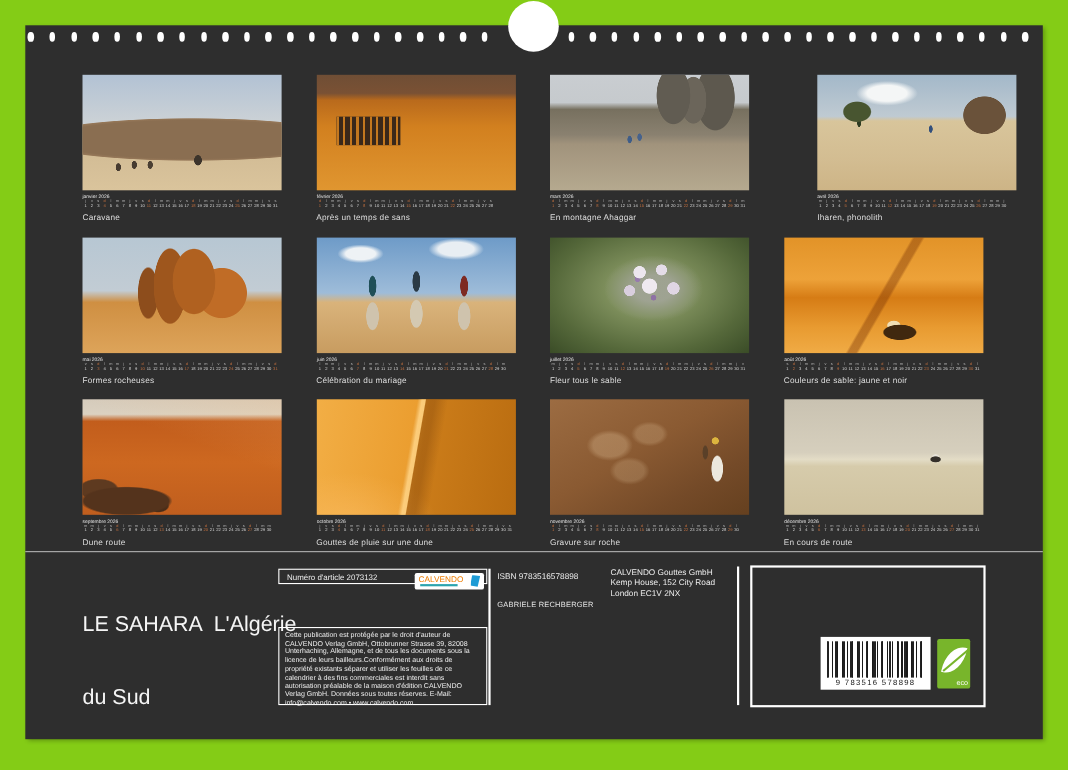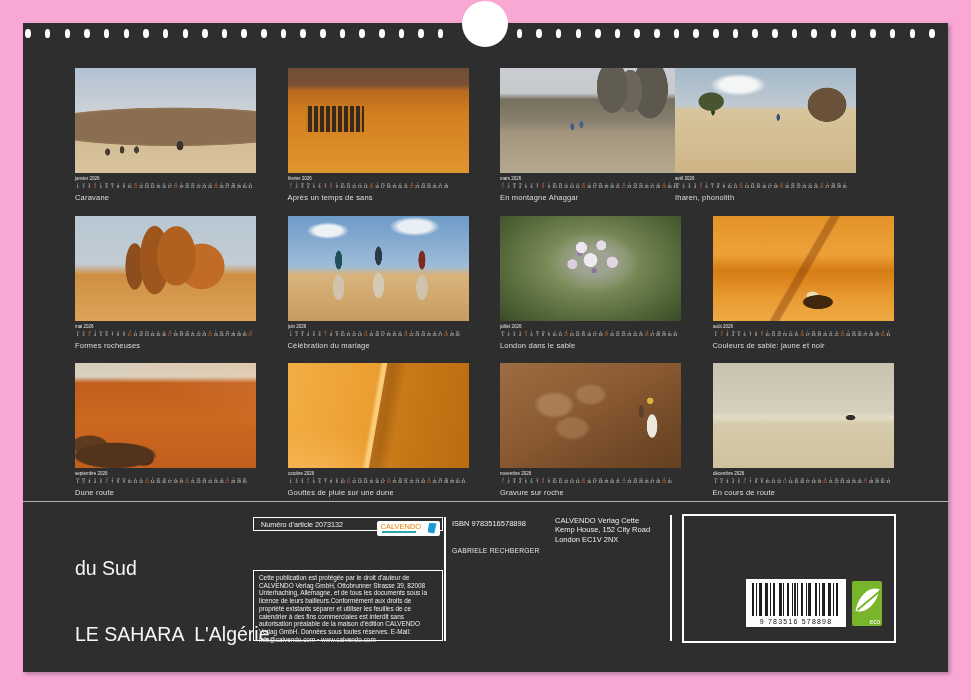"Caravane" .page { background: #f9a8d4 -> #84cc16 }
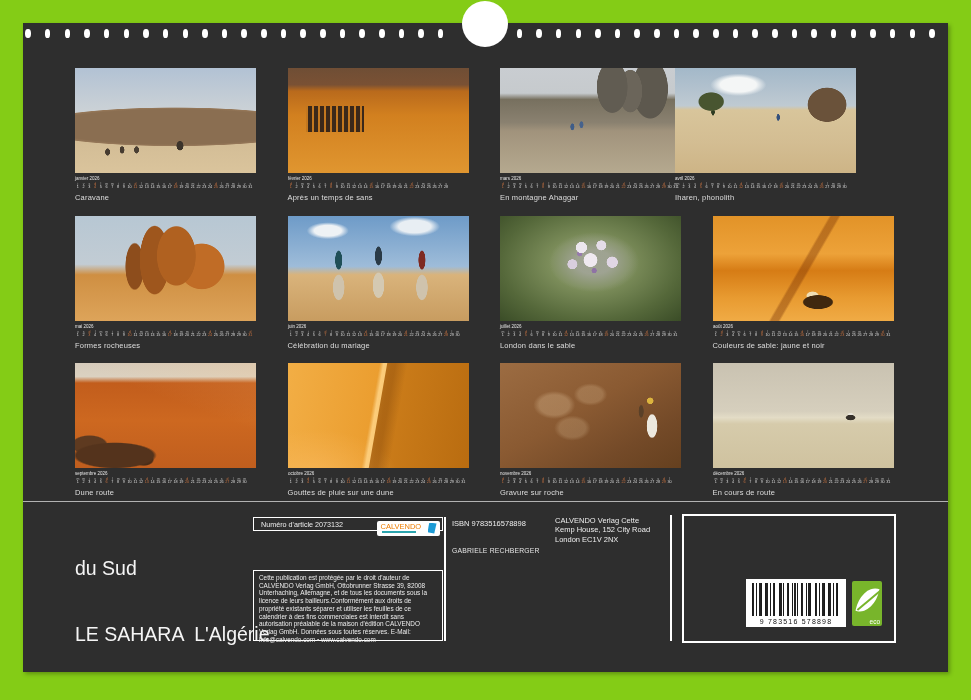"Iharen, phonolith" div.cell { left: 652px -> 720px }
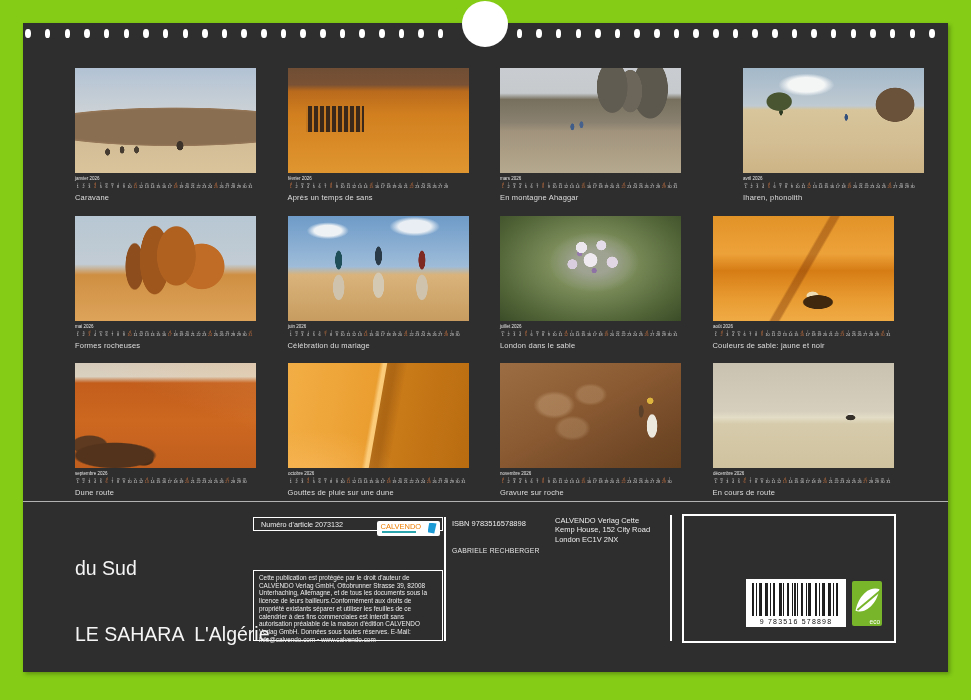"London dans le sable" div.caption { text: London dans -> Fleur tous }
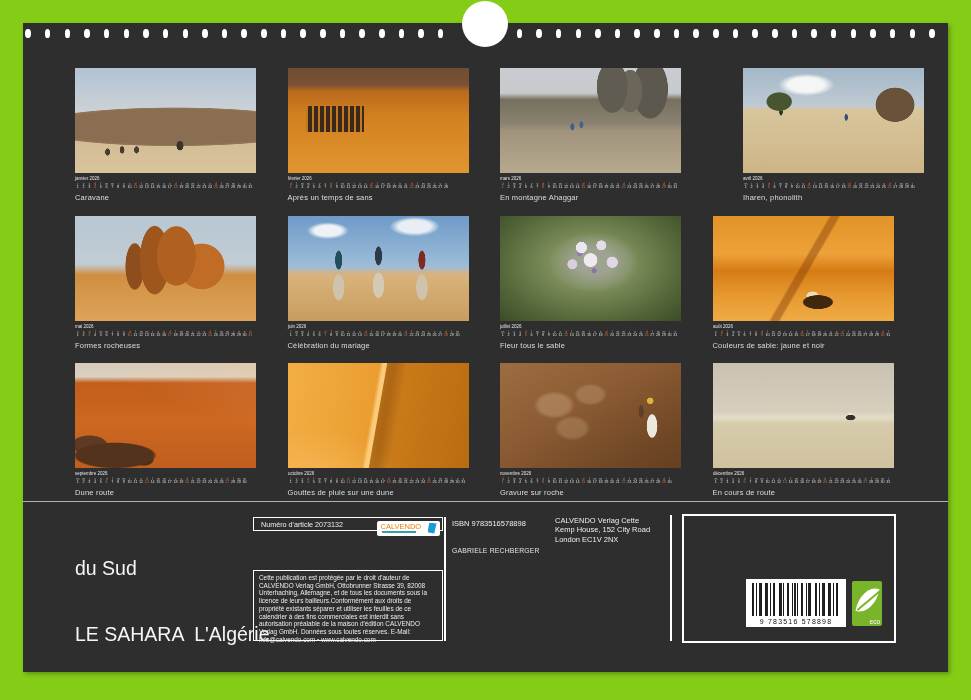"CALVENDO Verlag Cette" div { text: Verlag Cette -> Gouttes GmbH }
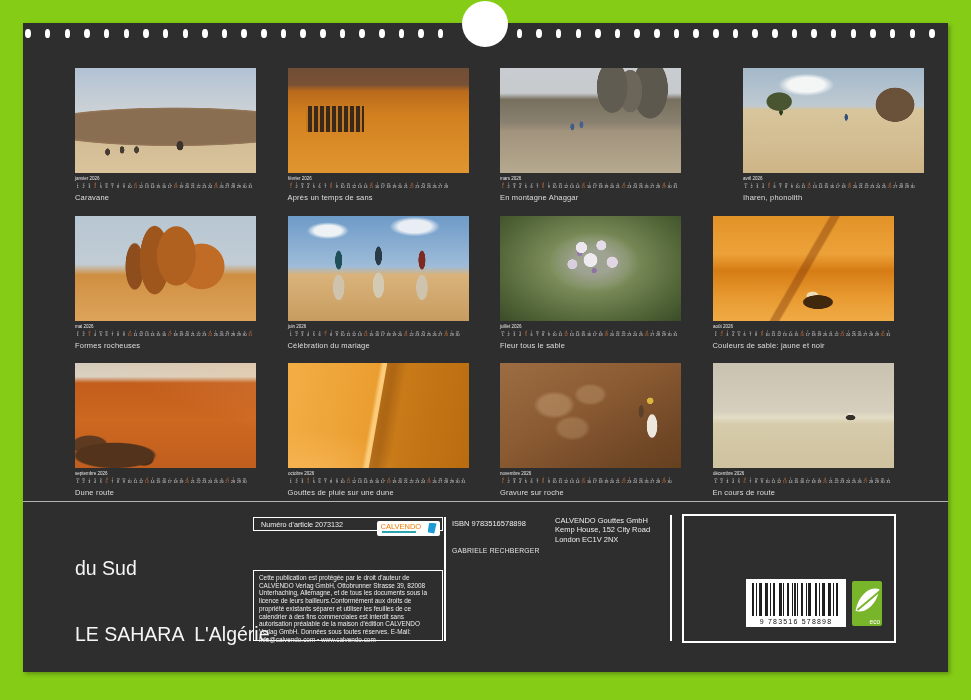"du Sud" div { order: before "LE SAHARA L'Algérie" -> after "LE SAHARA L'Algérie" }
